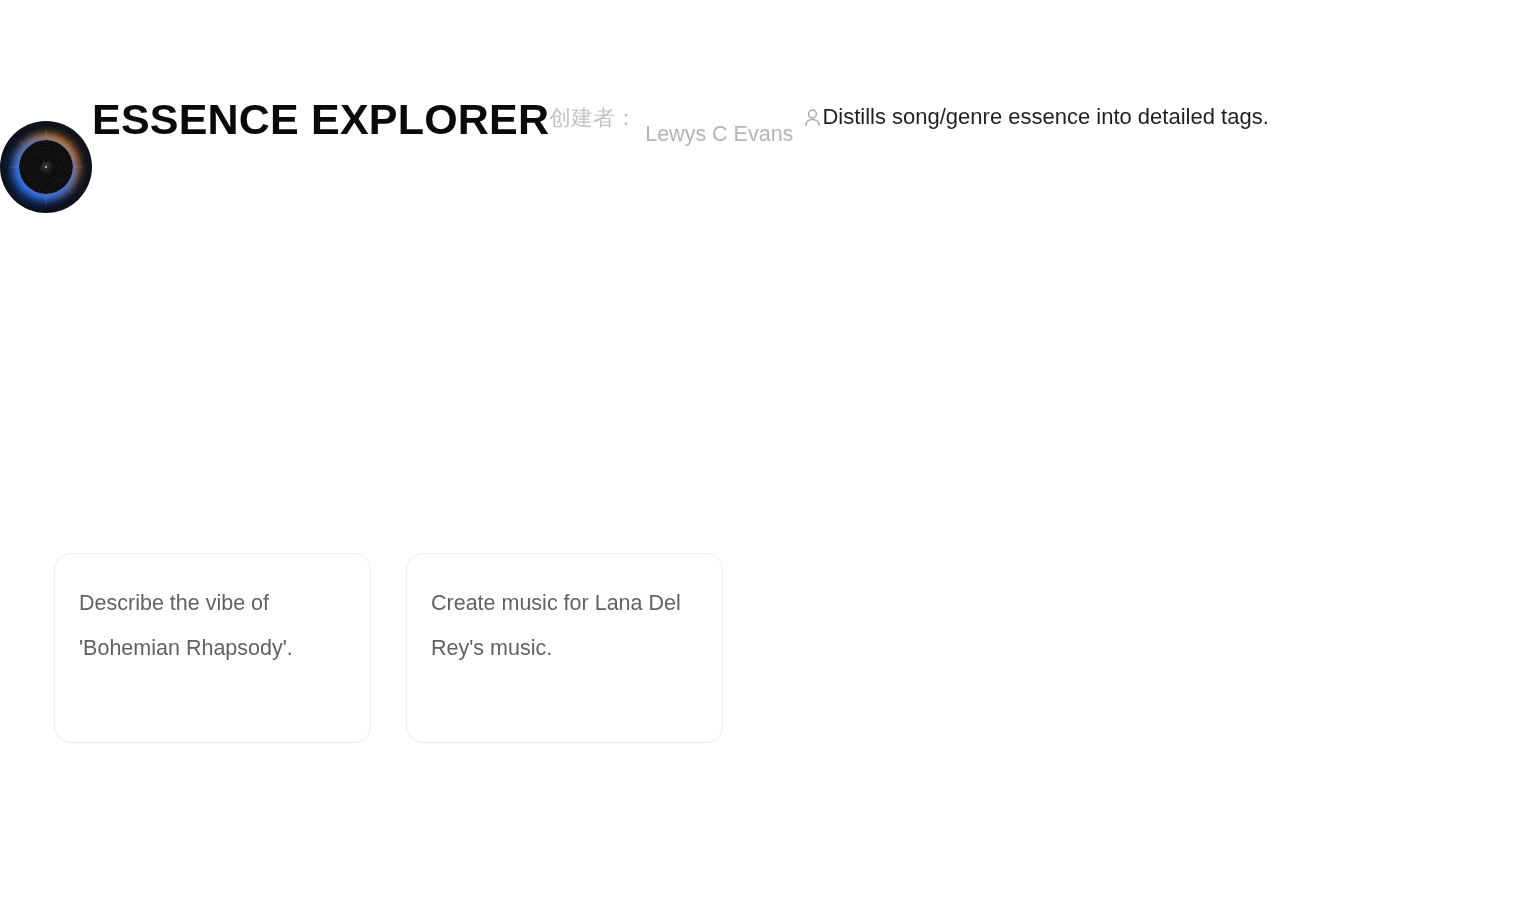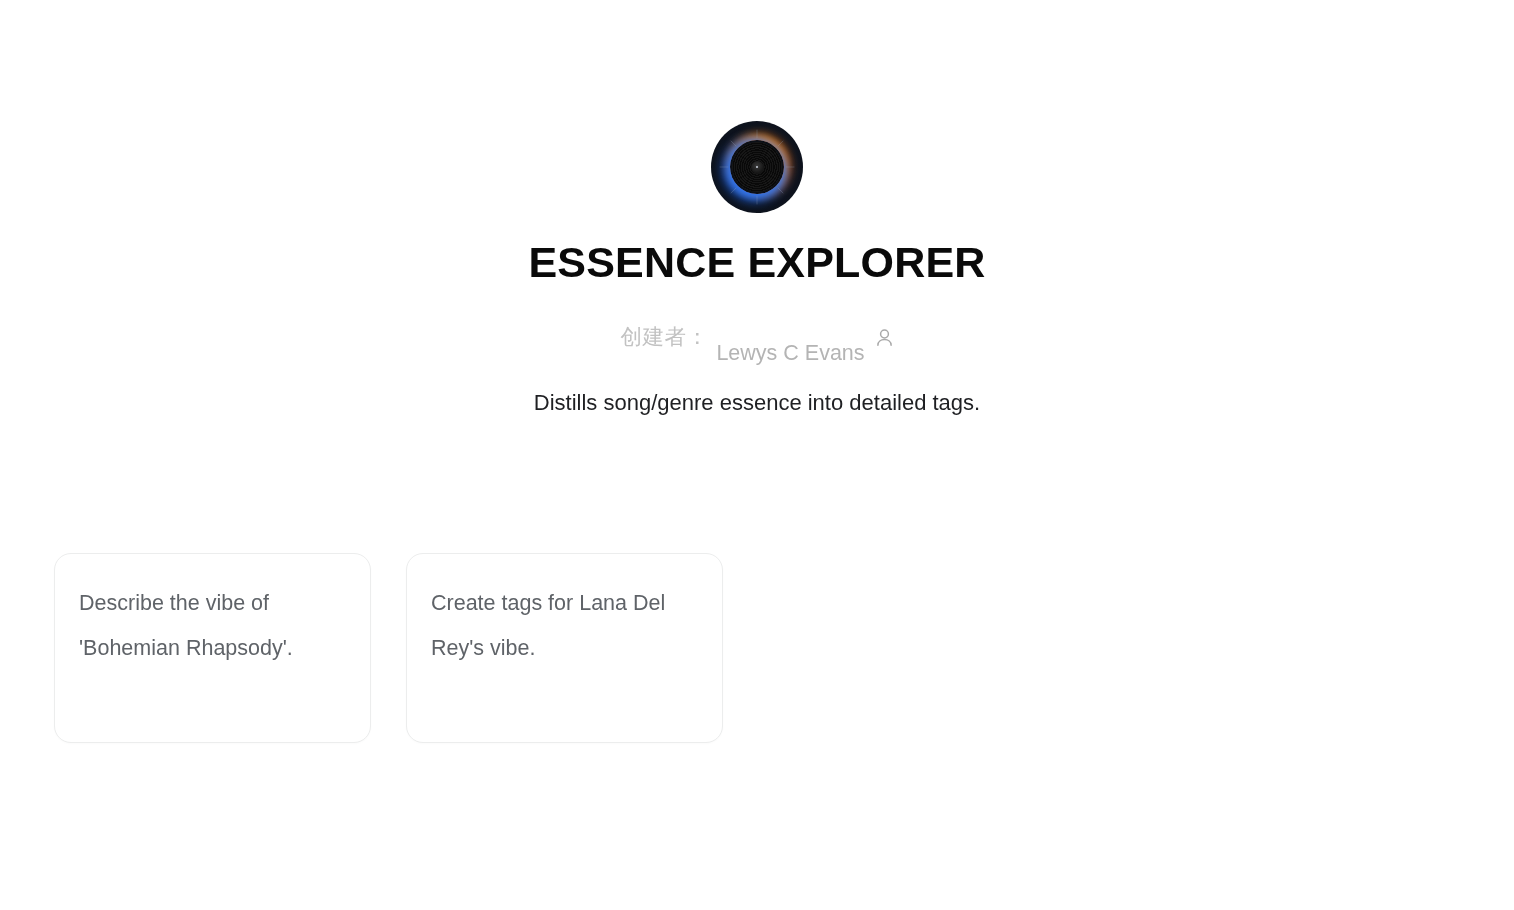"ESSENCE EXPLORER" .hero { flex-direction: column -> row }
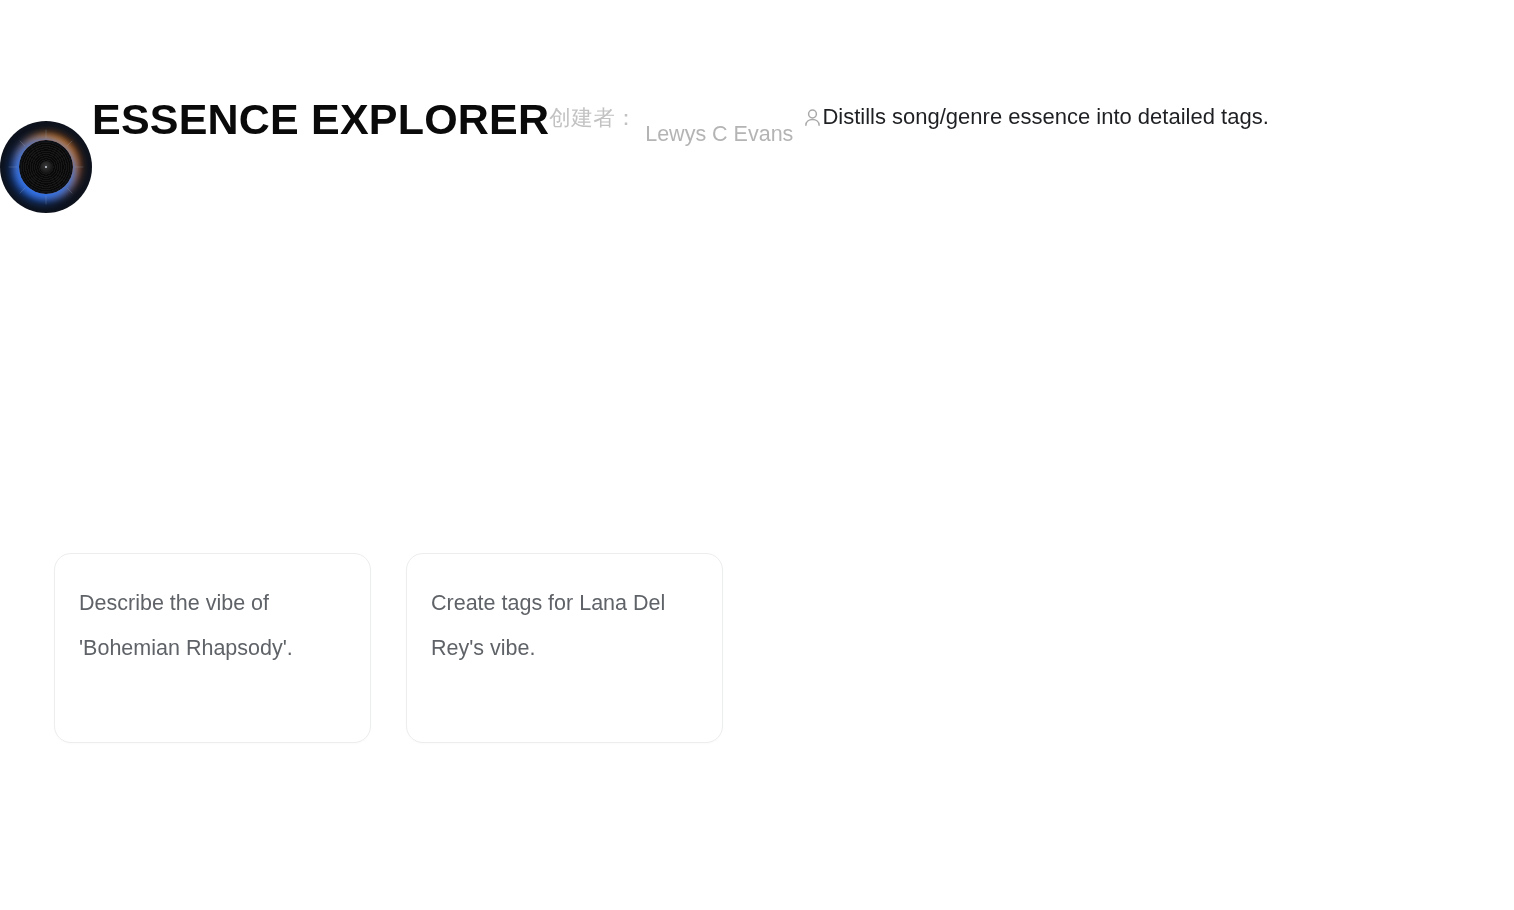"Create tags for Lana Del" span.suggestion-text { text: tags for Lana Del Rey's vibe -> music for Lana Del Rey's music }
